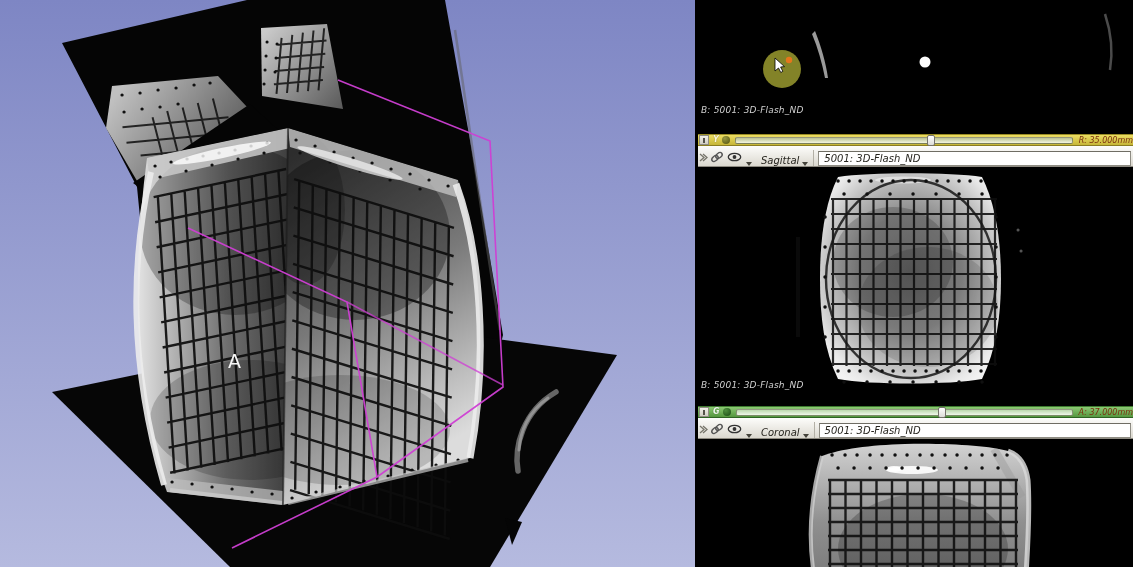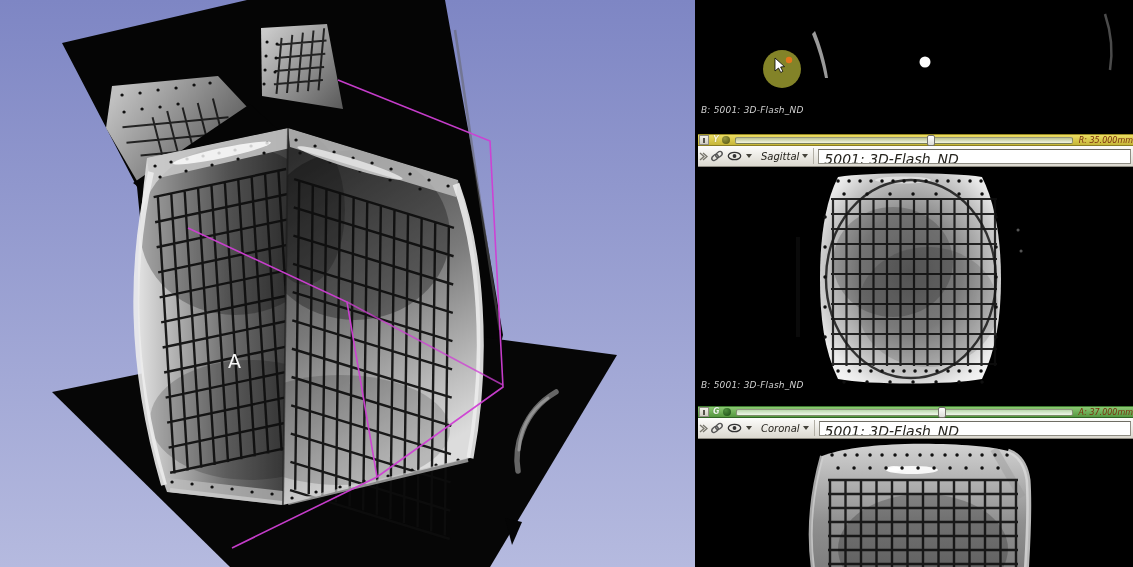"Sagittal" .slicetoolbar { align-items: center -> flex-end }
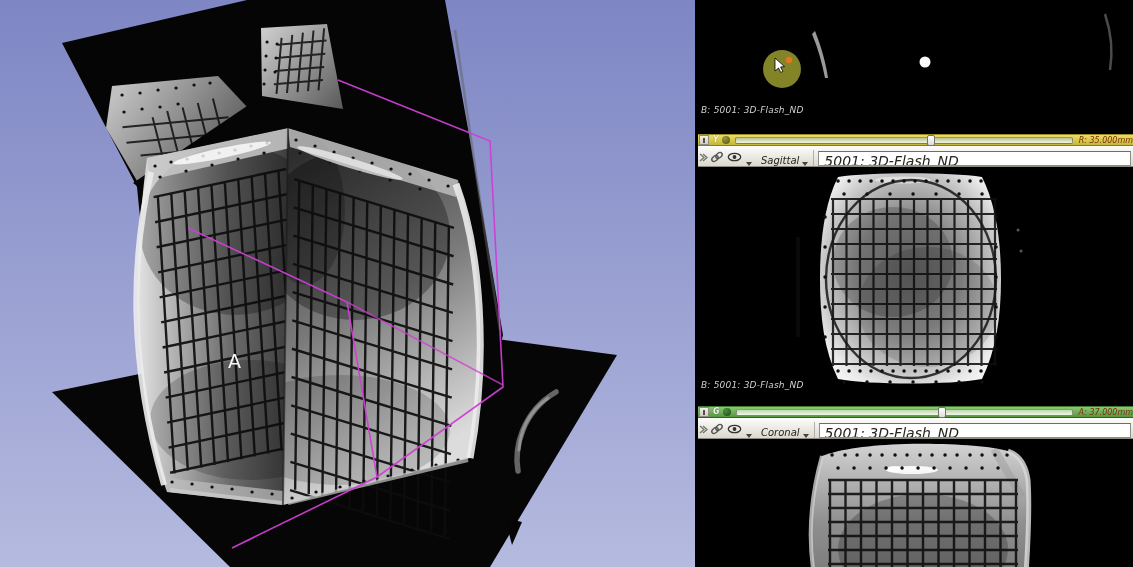"5001: 3D-Flash_ND" .volfield { font-size: 14px -> 10px }
